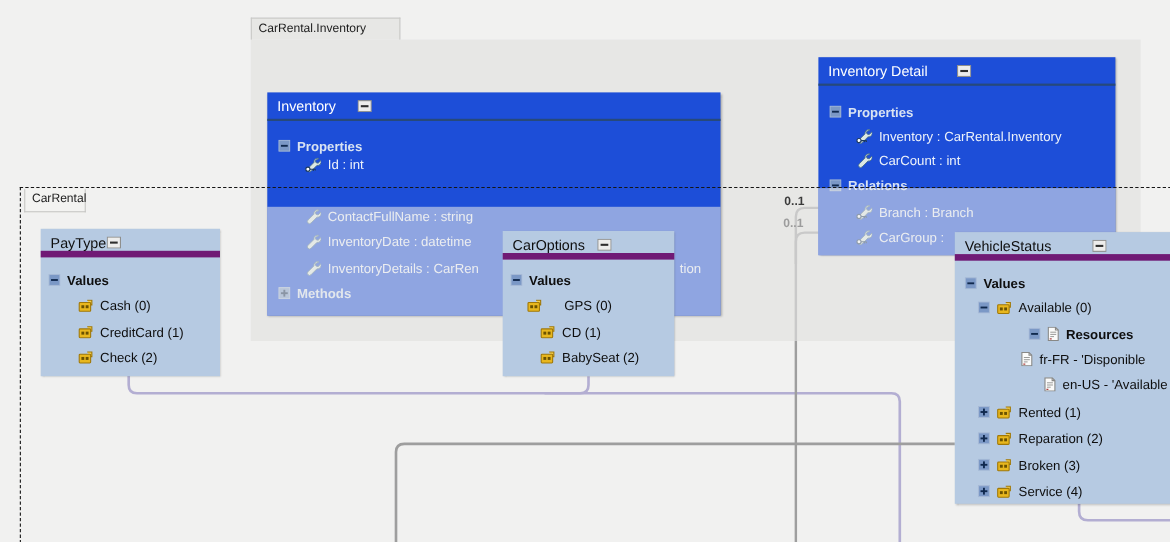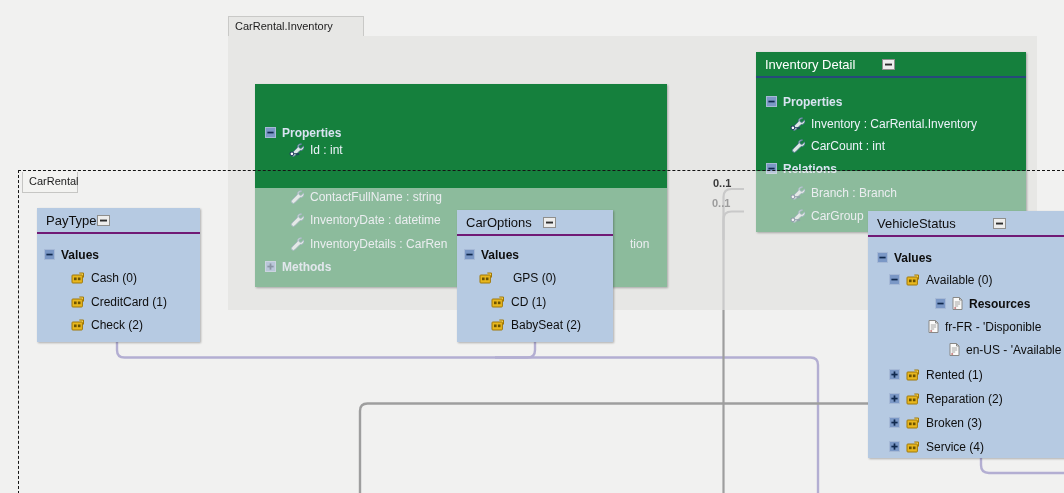"Inventory Detail" .entity { background: #15803d -> #1d4ed8; margin-left: 12px -> none }
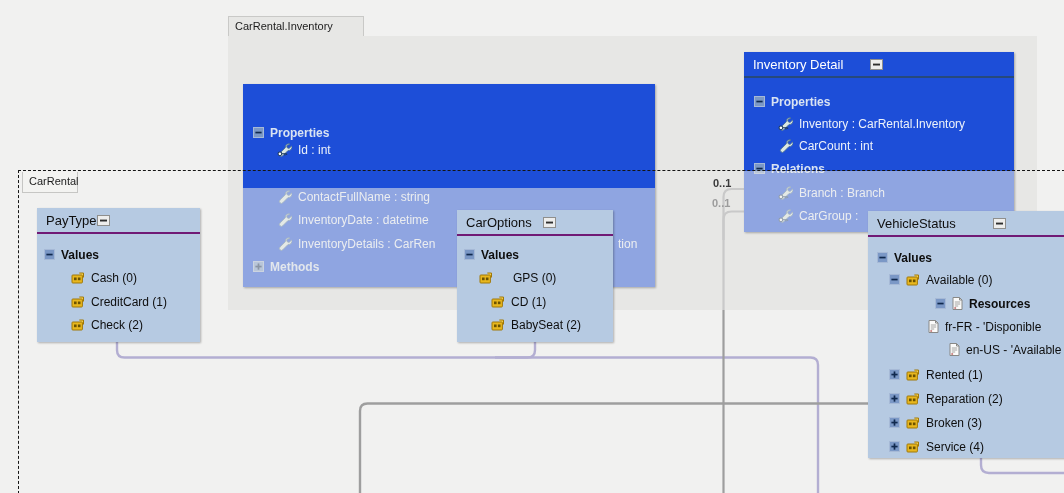"Inventory" div.hdr { html: none -> <div> <span>Inventory</span> <span> <svg> <rect></rect> <rect></rect> </svg> </span> </div> }
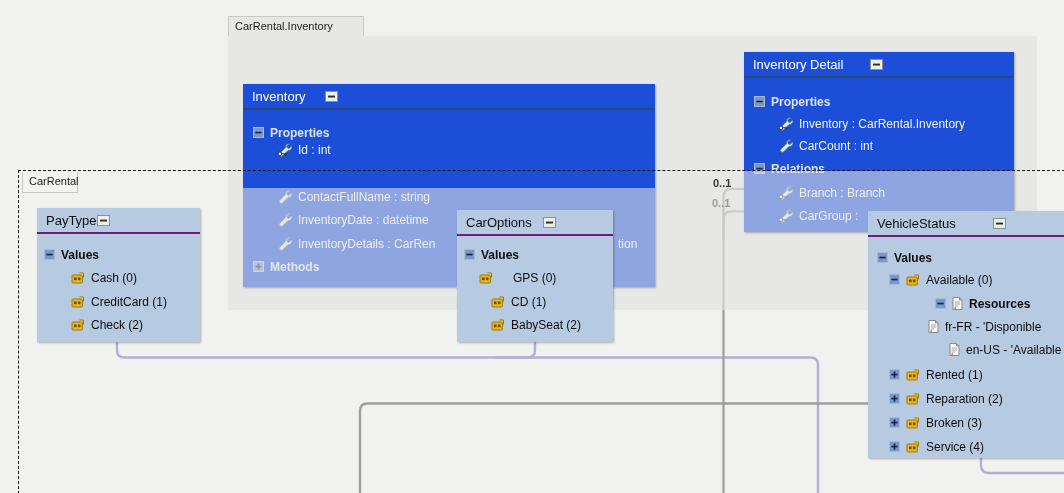"PayType" .enum .hdr { border-bottom: 2px solid #701a75 -> 6px solid #701a75 }
